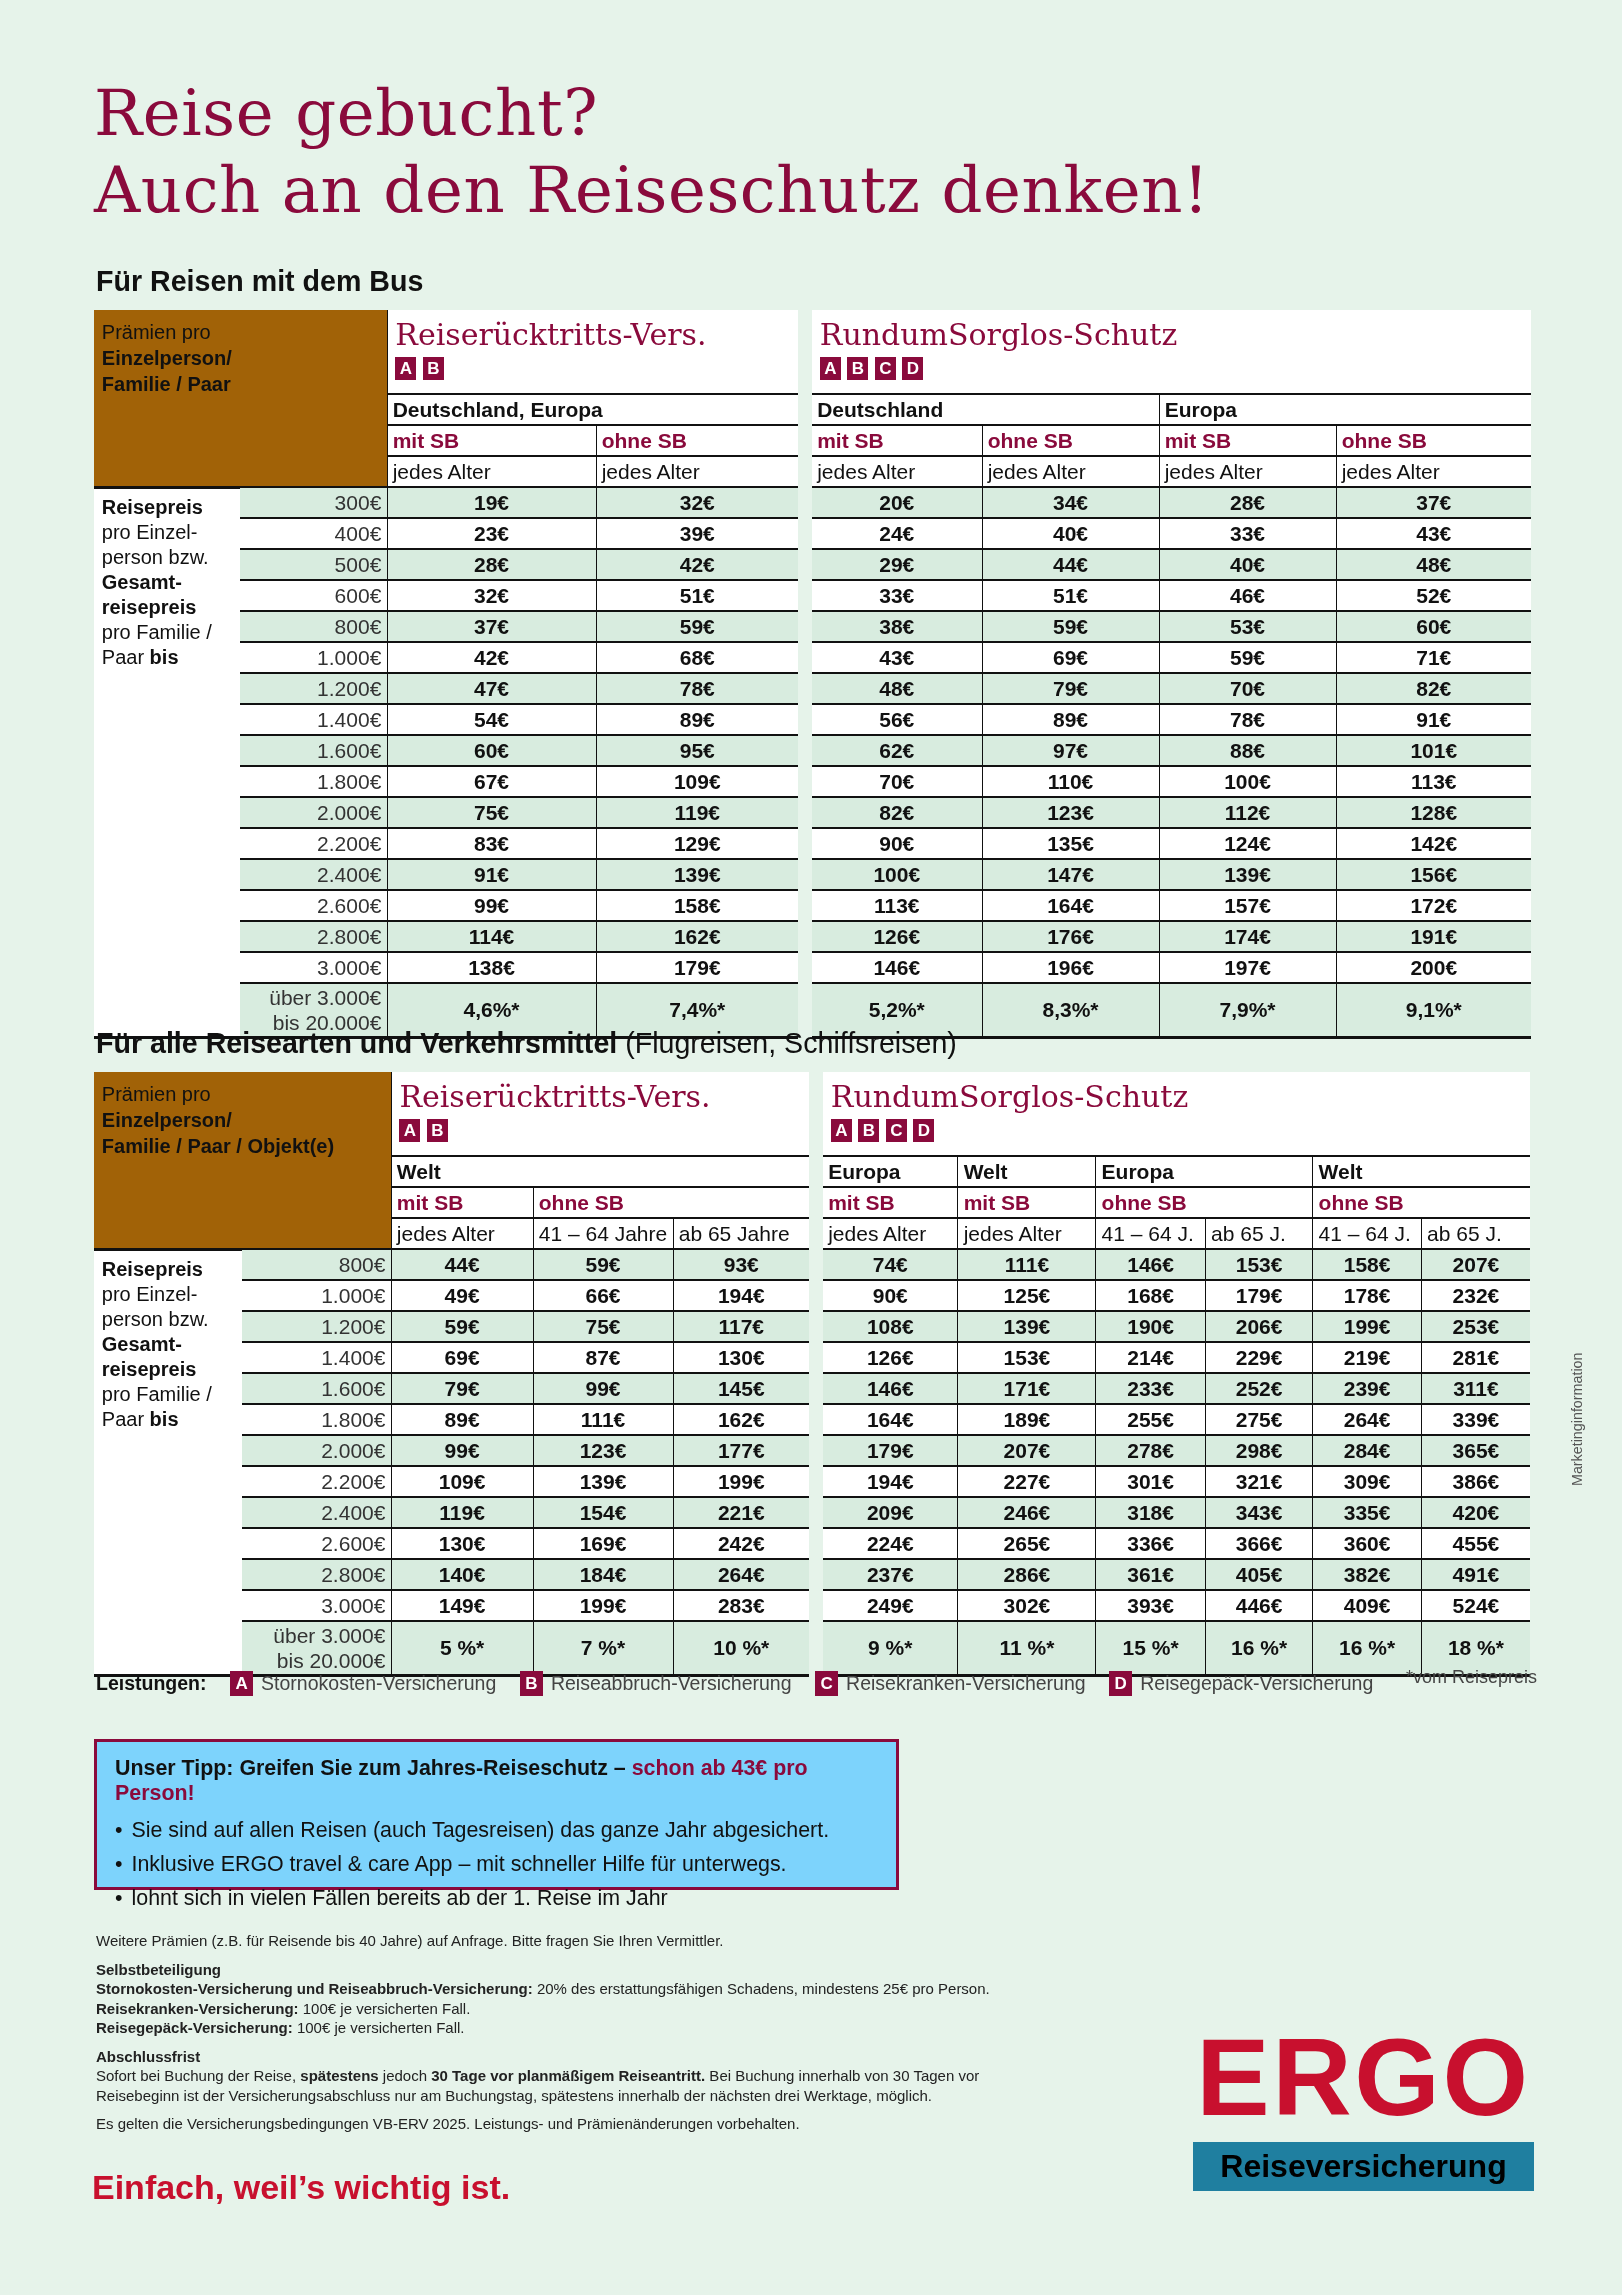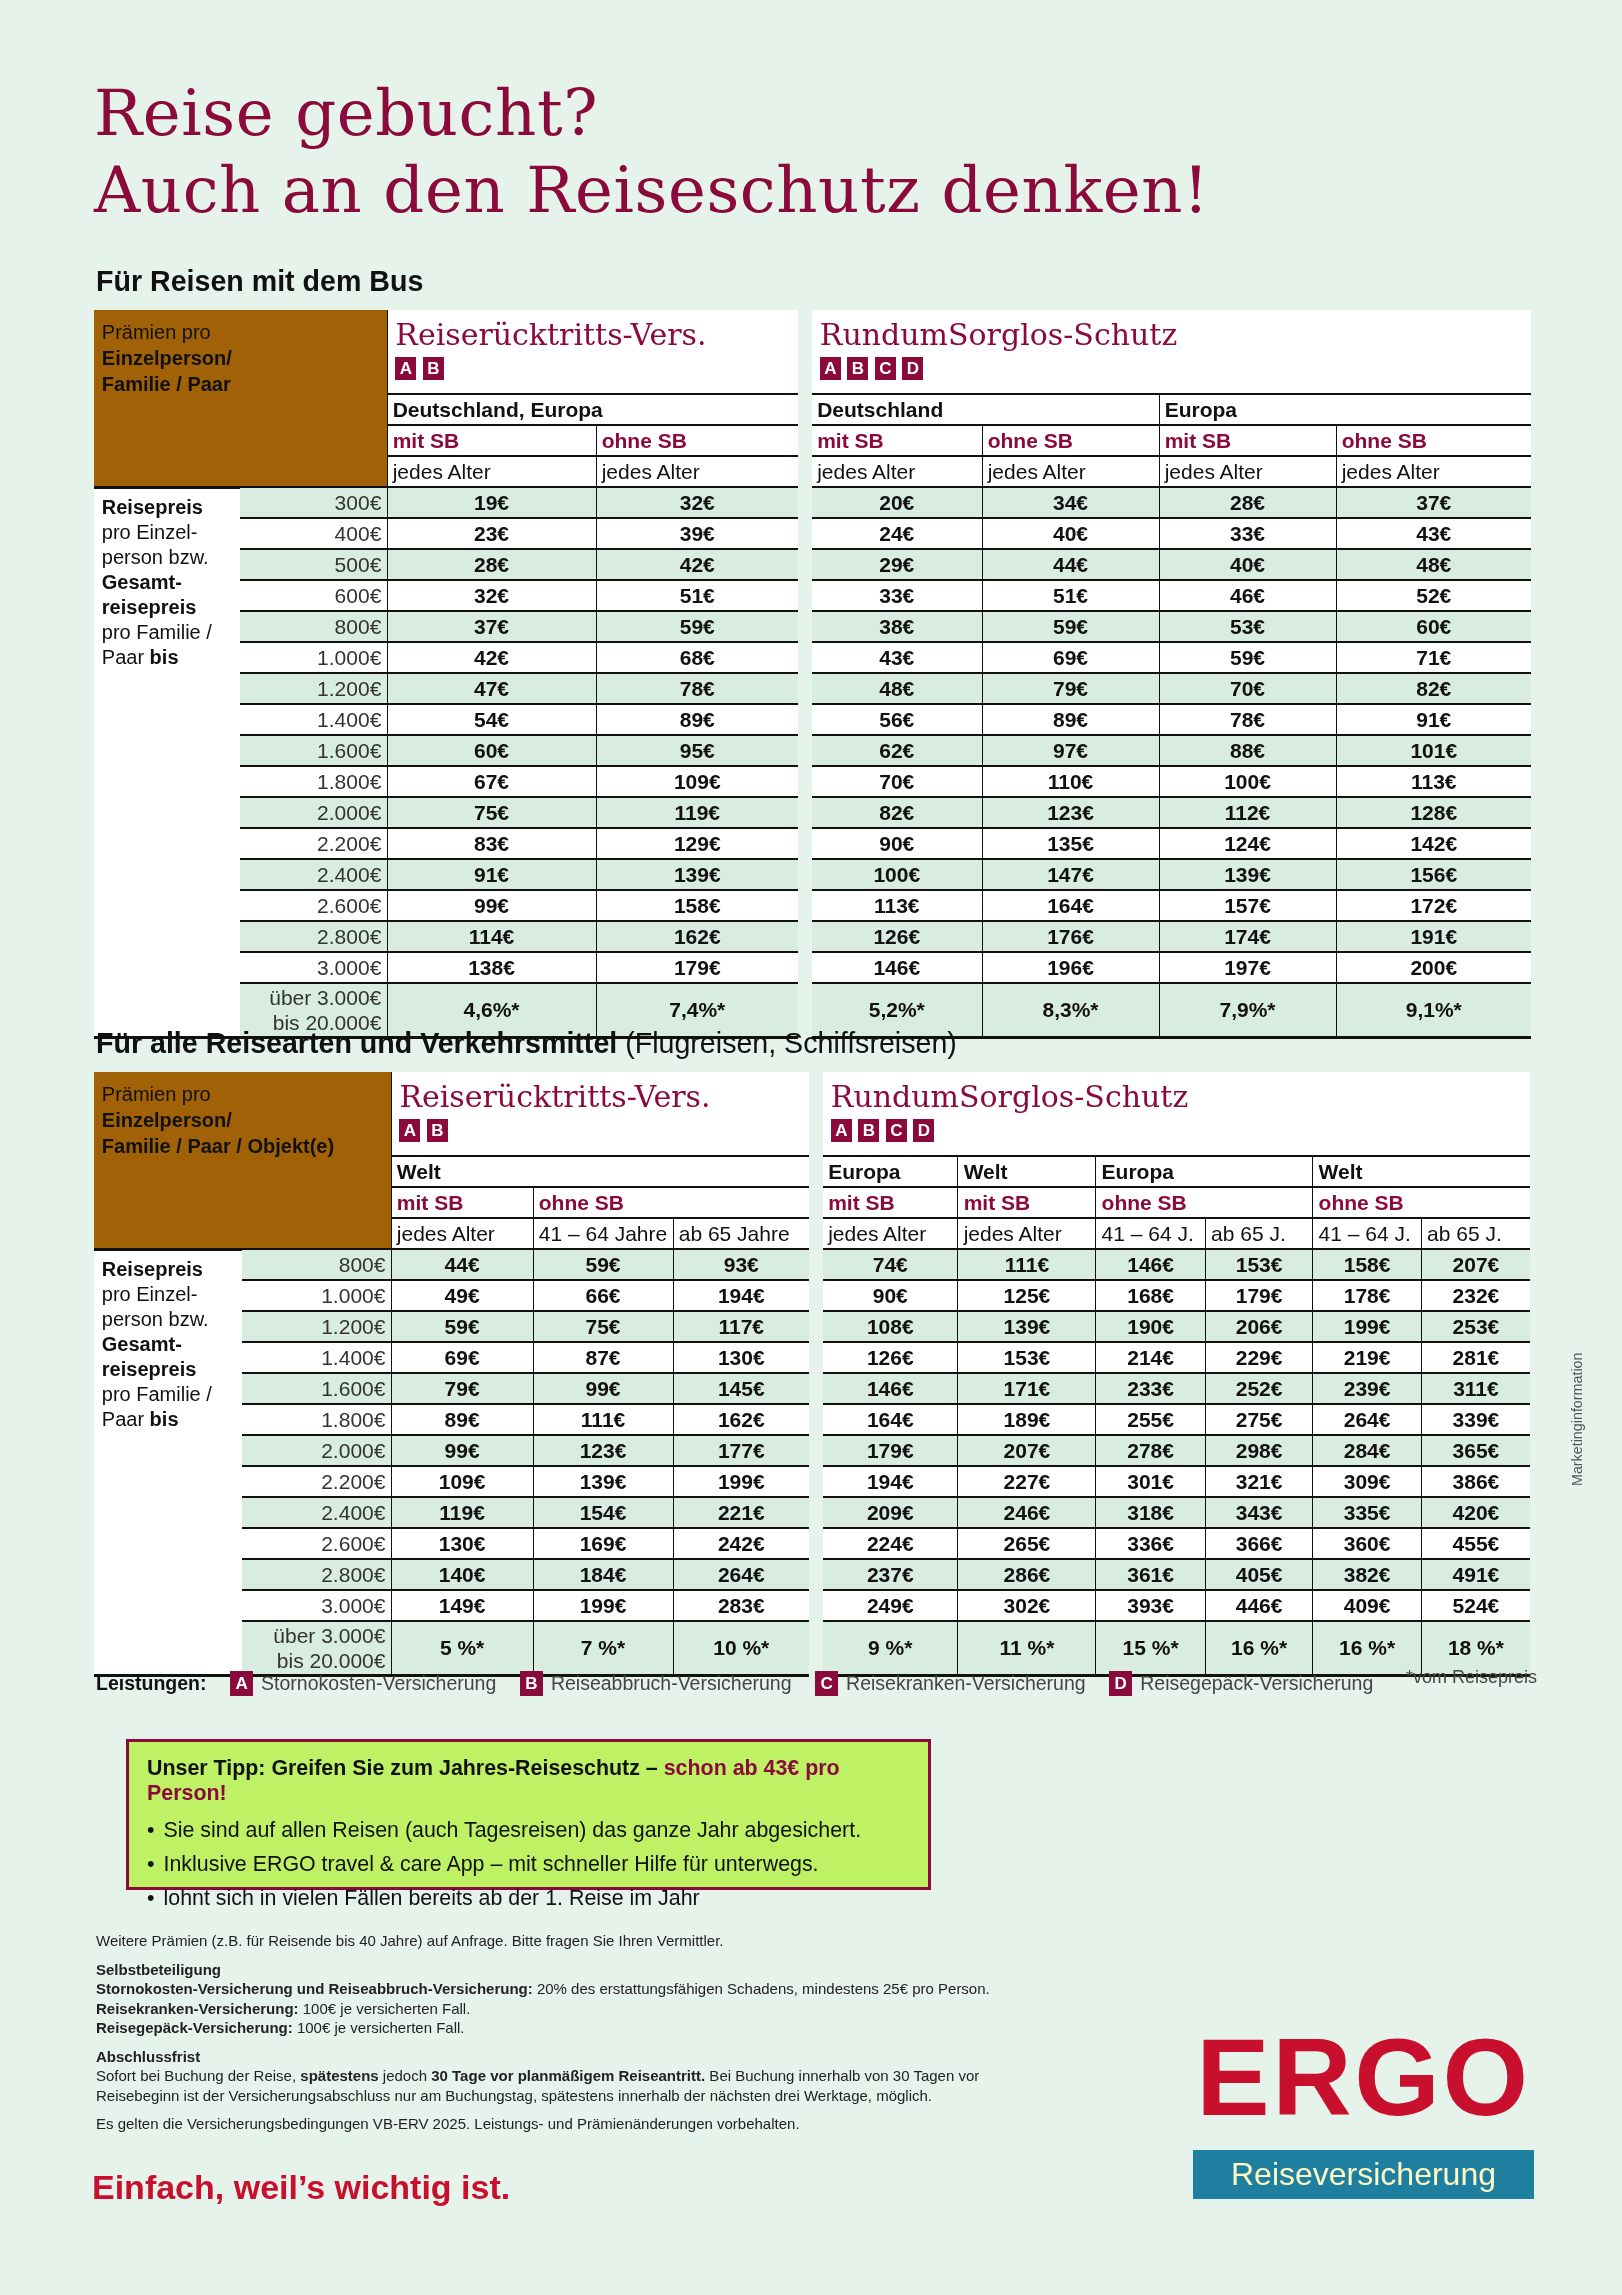"Unser Tipp: Greifen Sie zum" .tipbox { background: #bef264 -> #7dd3fc; margin-left: 32px -> none }
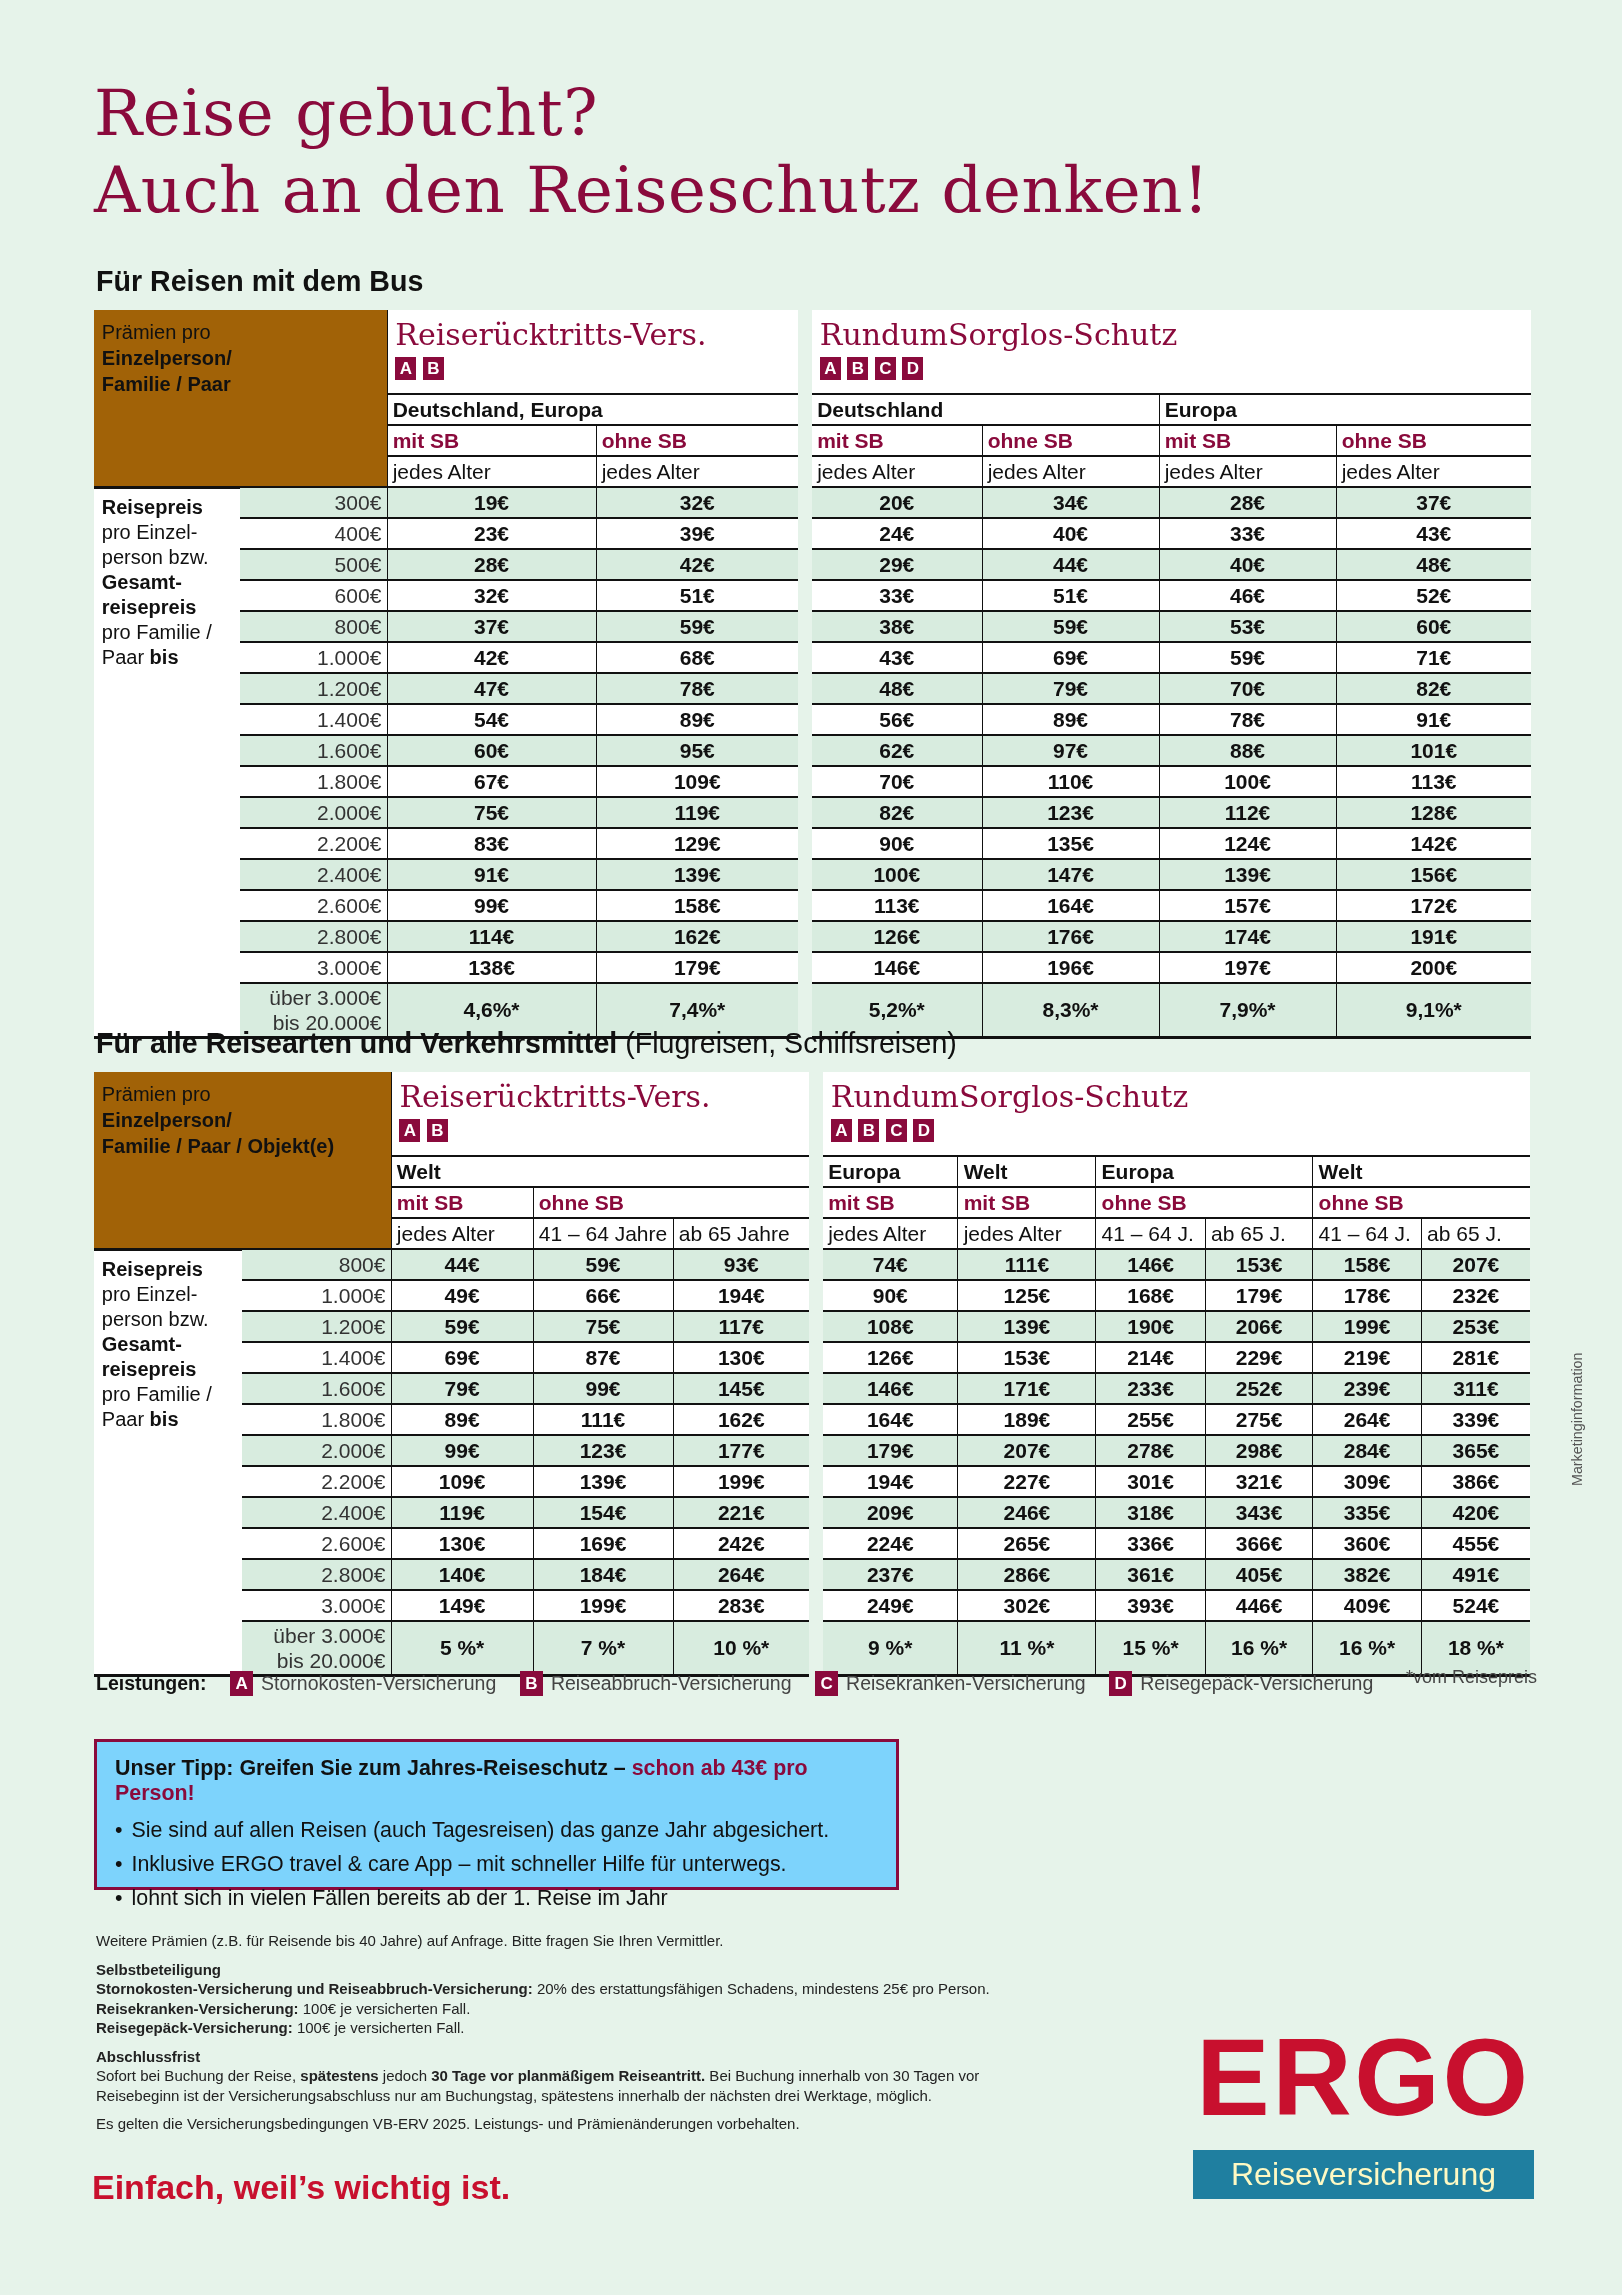"Reiseversicherung" .logo .sub { color: #fef9c3 -> #000000; font-weight: normal -> bold; margin-top: 25px -> 17px }
